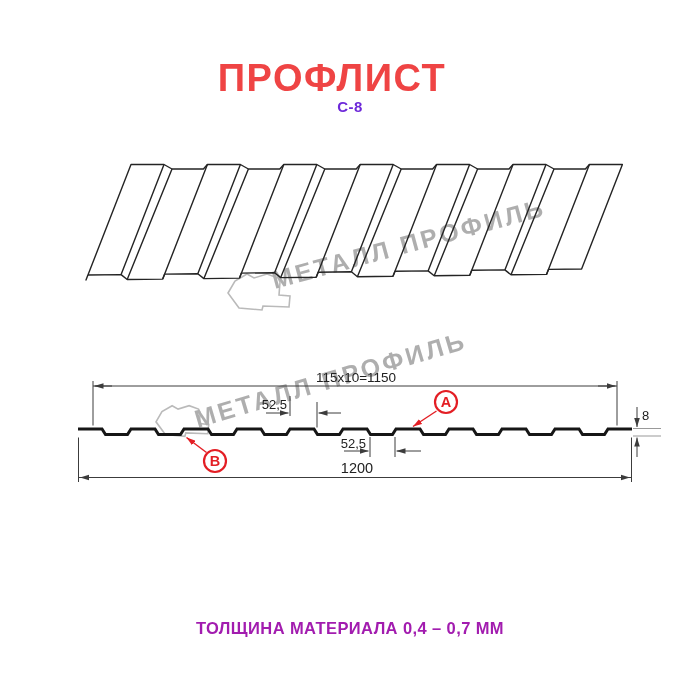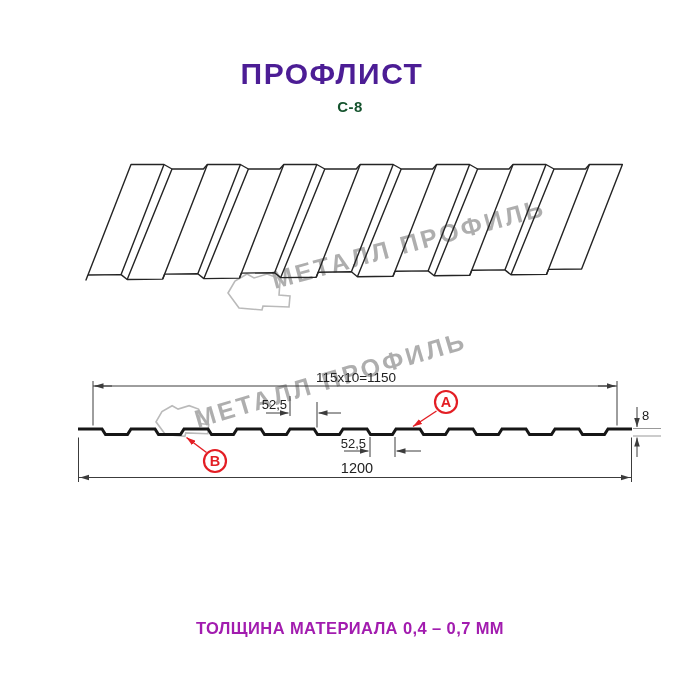"ПРОФЛИСТ" .title { color: #4c1d95 -> #ef4444; font-size: 30px -> 38px }
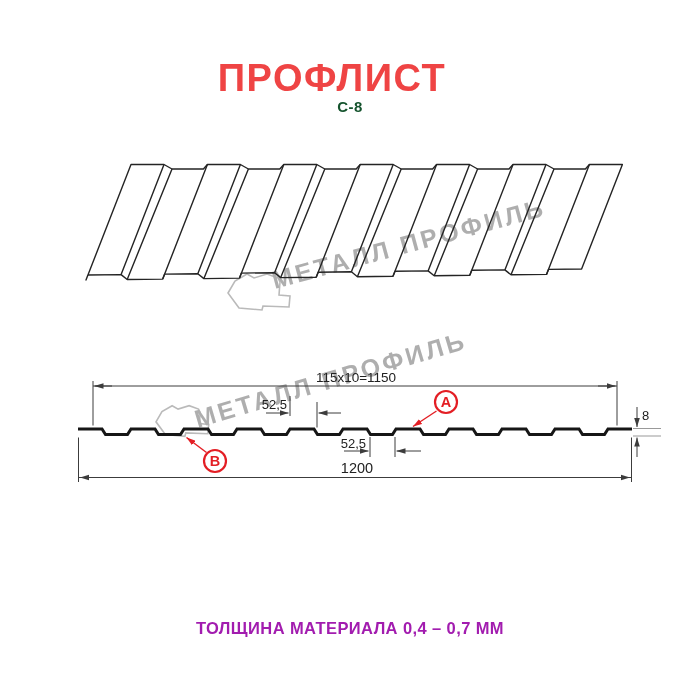"С-8" .subtitle { color: #14532d -> #6d28d9 }
